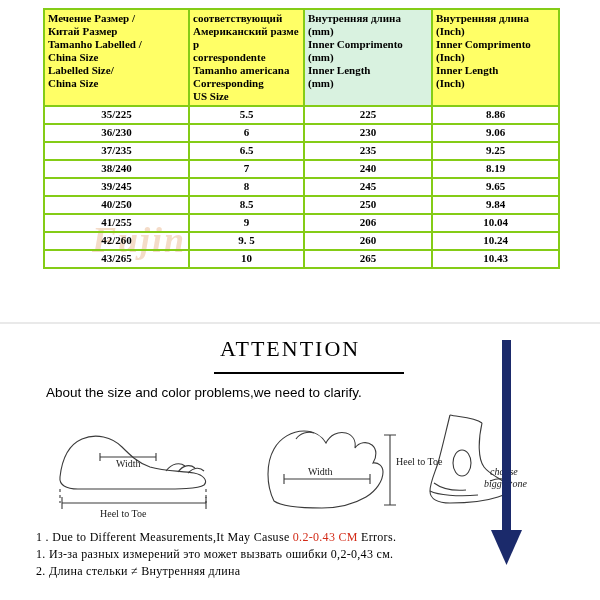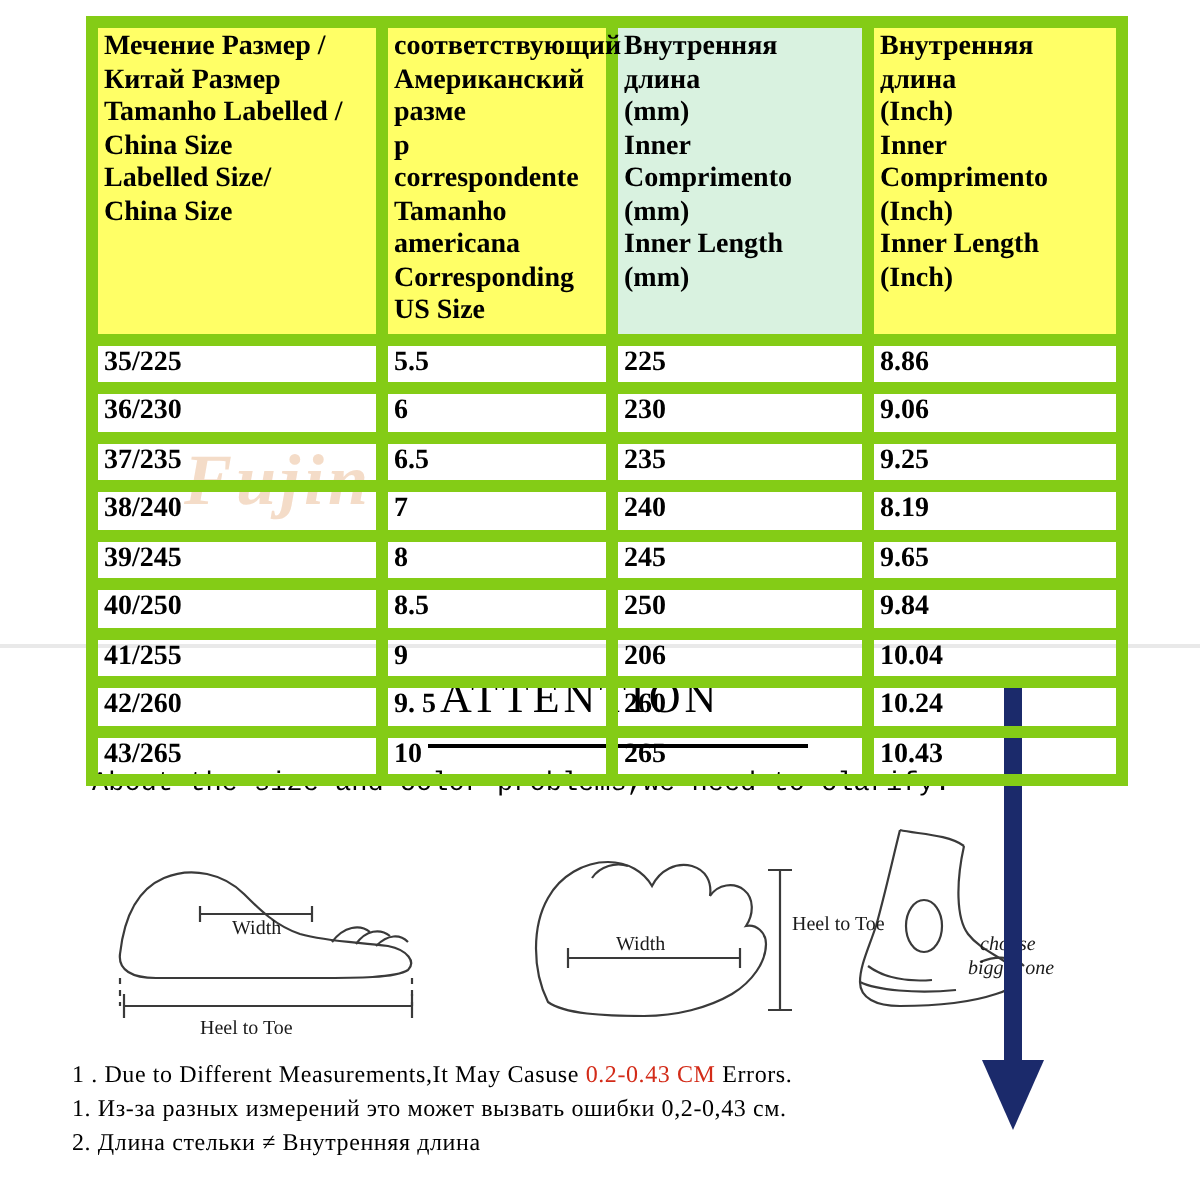"Мечение Размер /" table.size td { border: 6px solid #84cc16 -> 2px solid #84cc16; font-size: 14px -> 11px }
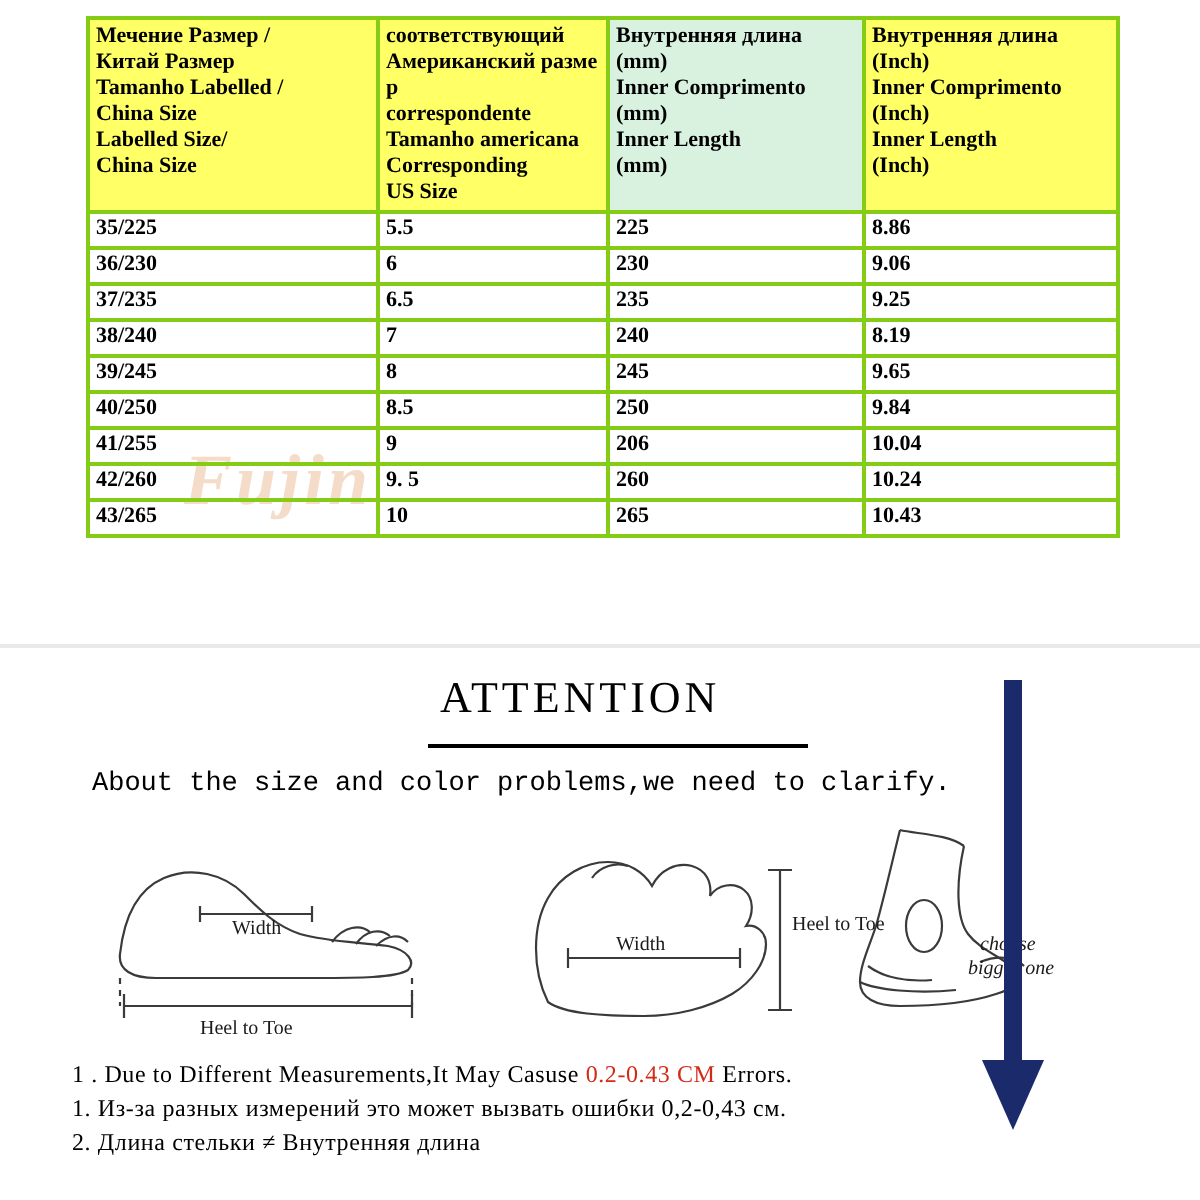"35/225" table.size tbody td { text-align: none -> center }
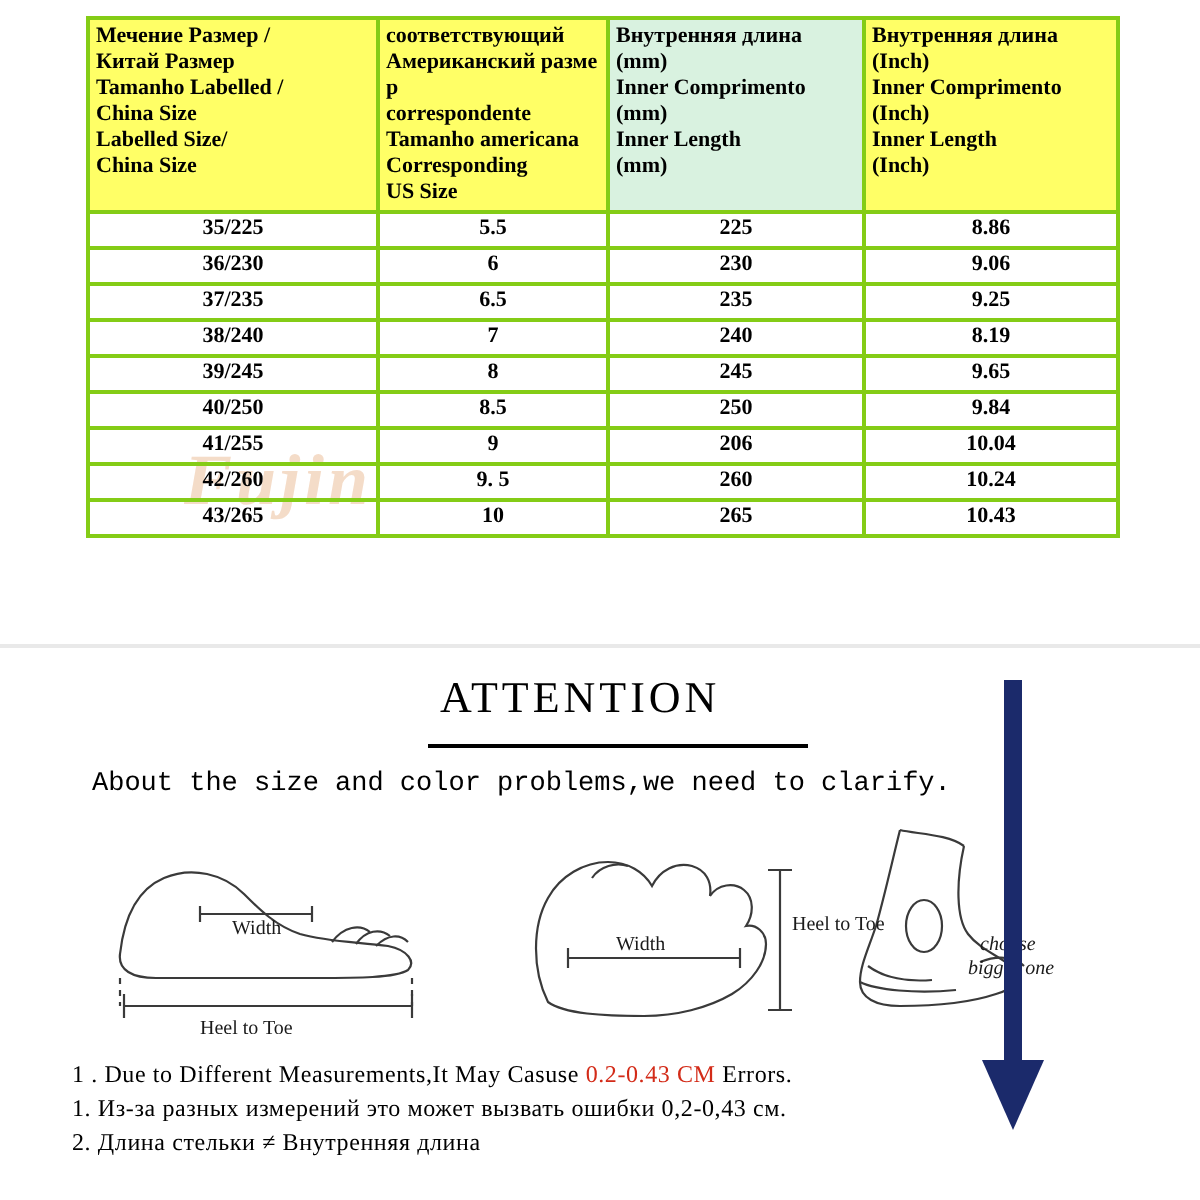"About the size and color" .subtitle { font-family: Liberation Mono, monospace -> Liberation Sans, sans-serif }
